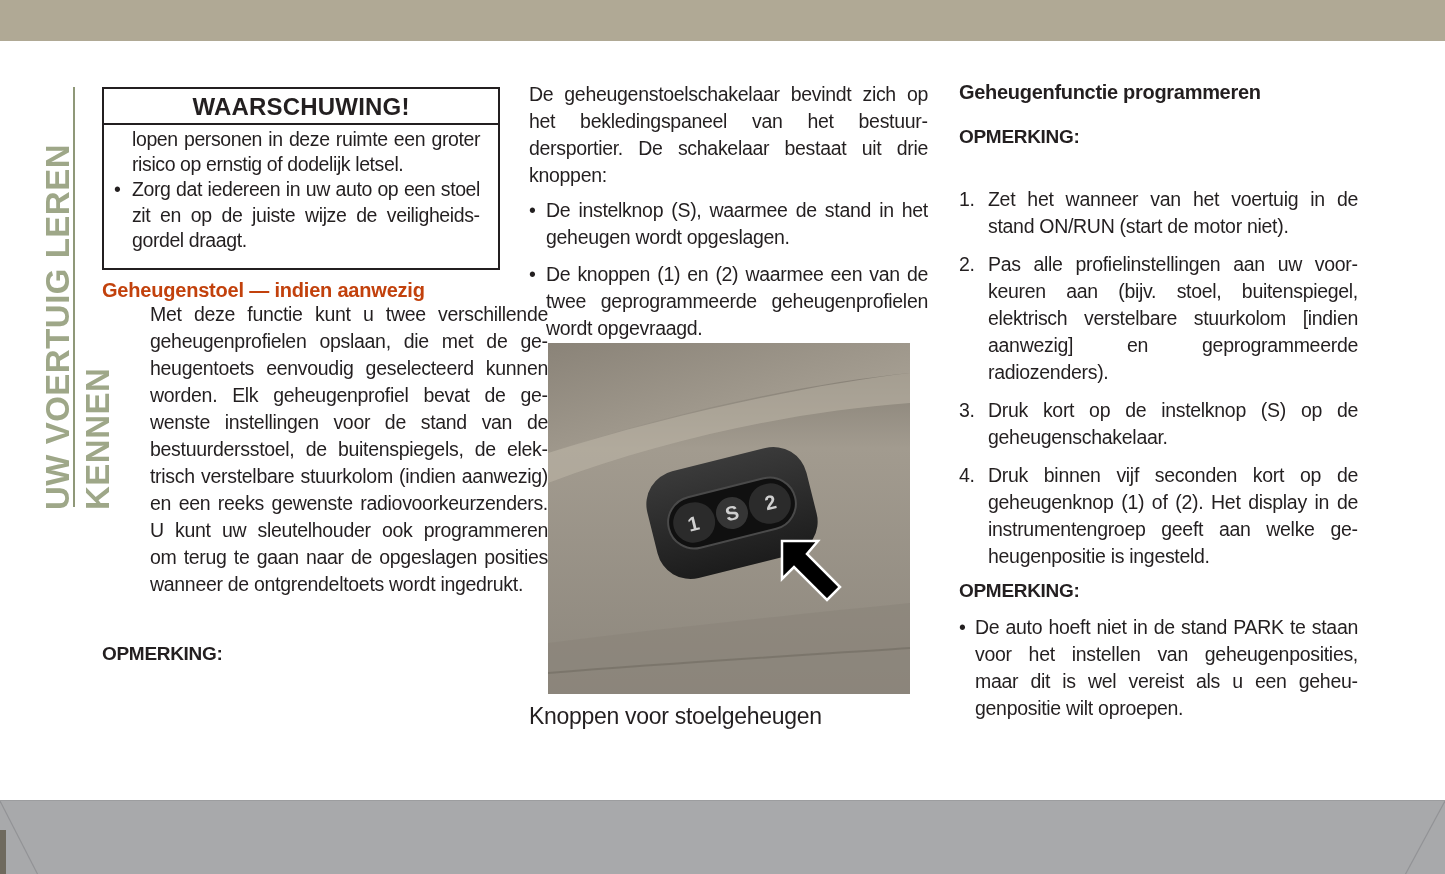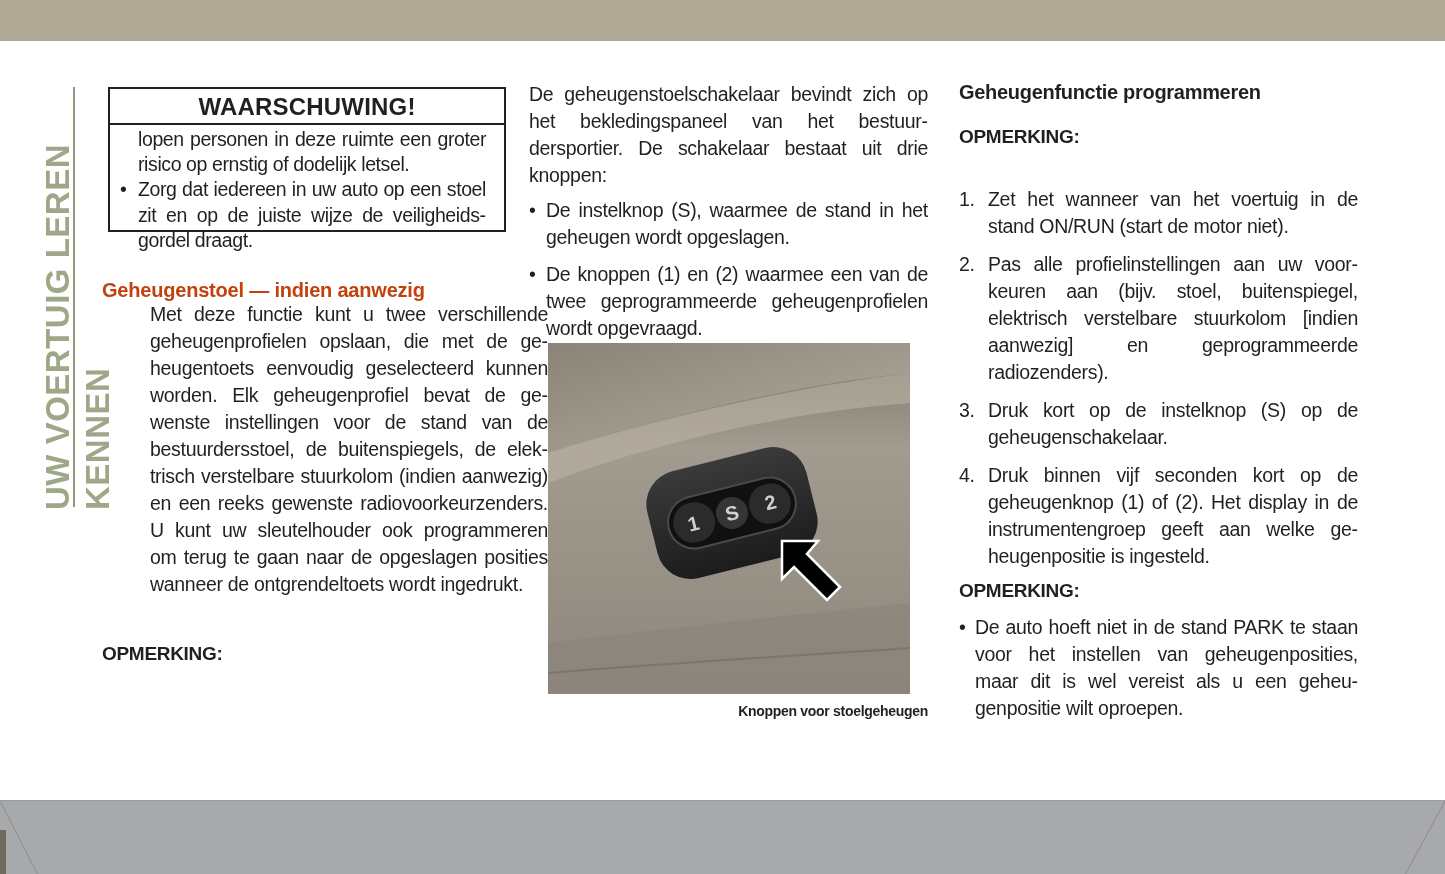"WAARSCHUWING!" .warn-box { height: 145px -> 183px; left: 108px -> 102px }
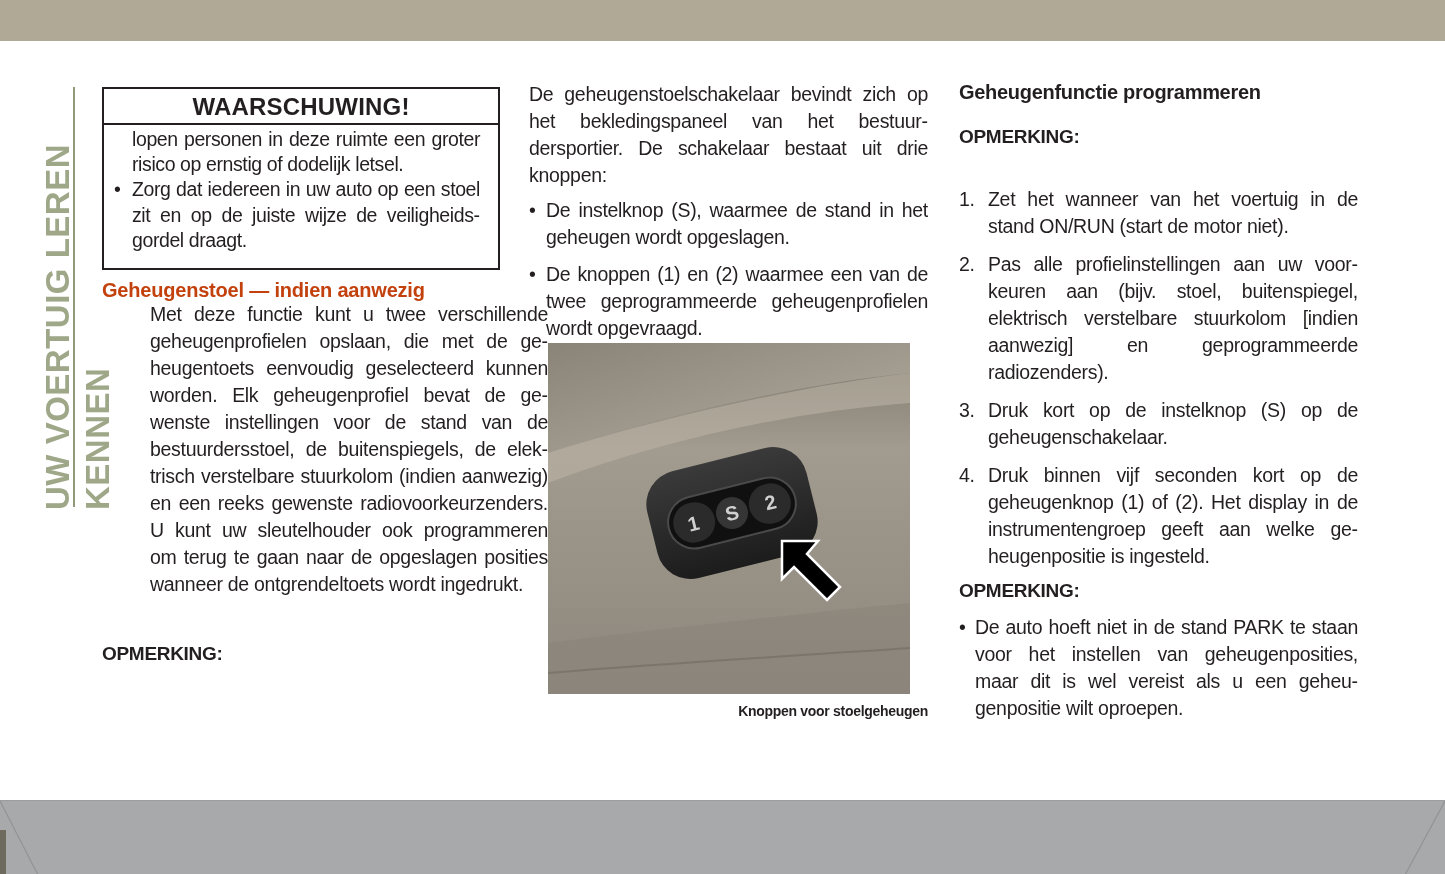"Knoppen voor stoelgeheugen" .photo-caption { font-size: 14px -> 23px; font-weight: bold -> normal; text-align: right -> left }
